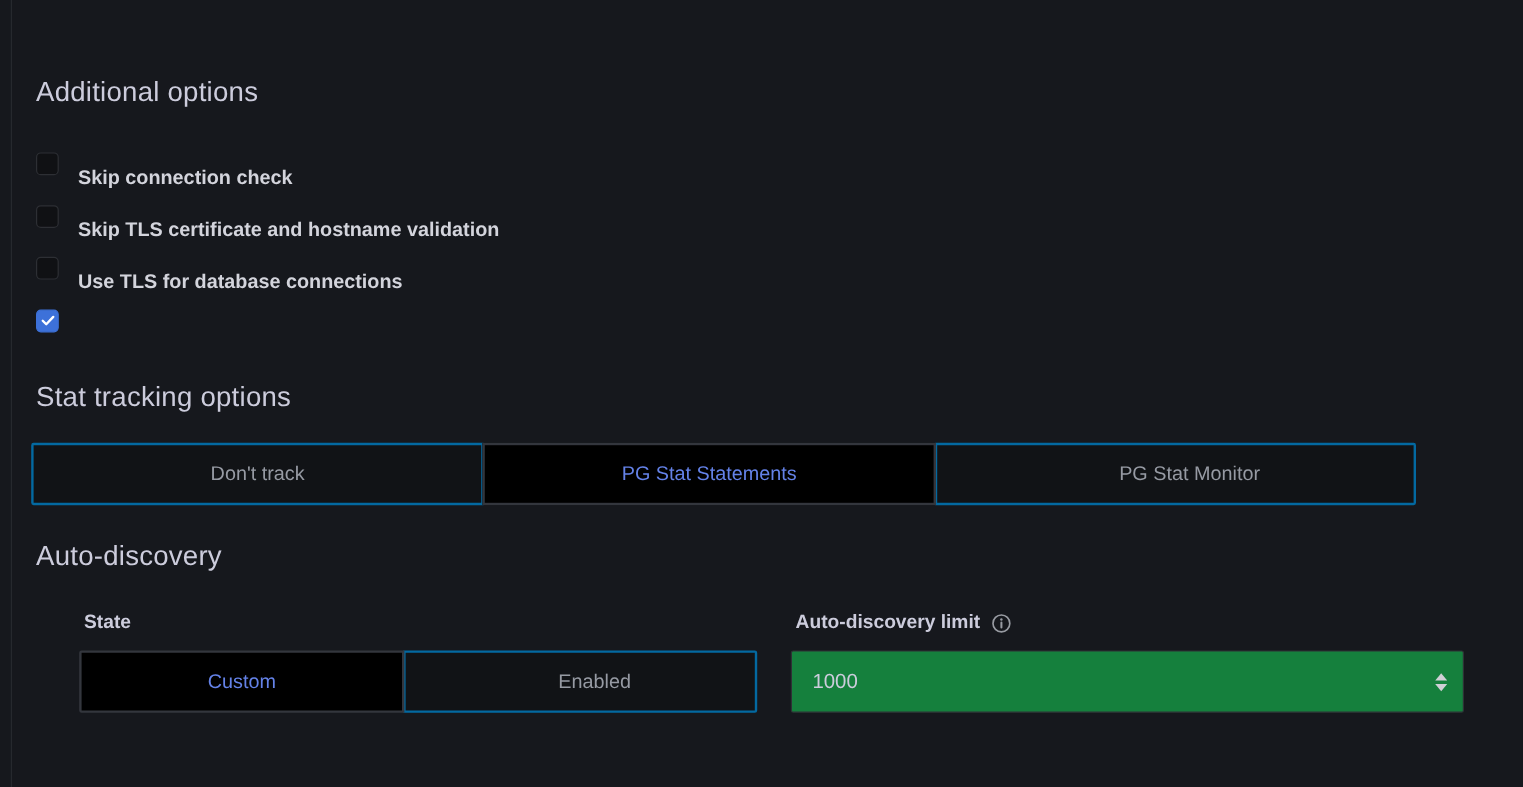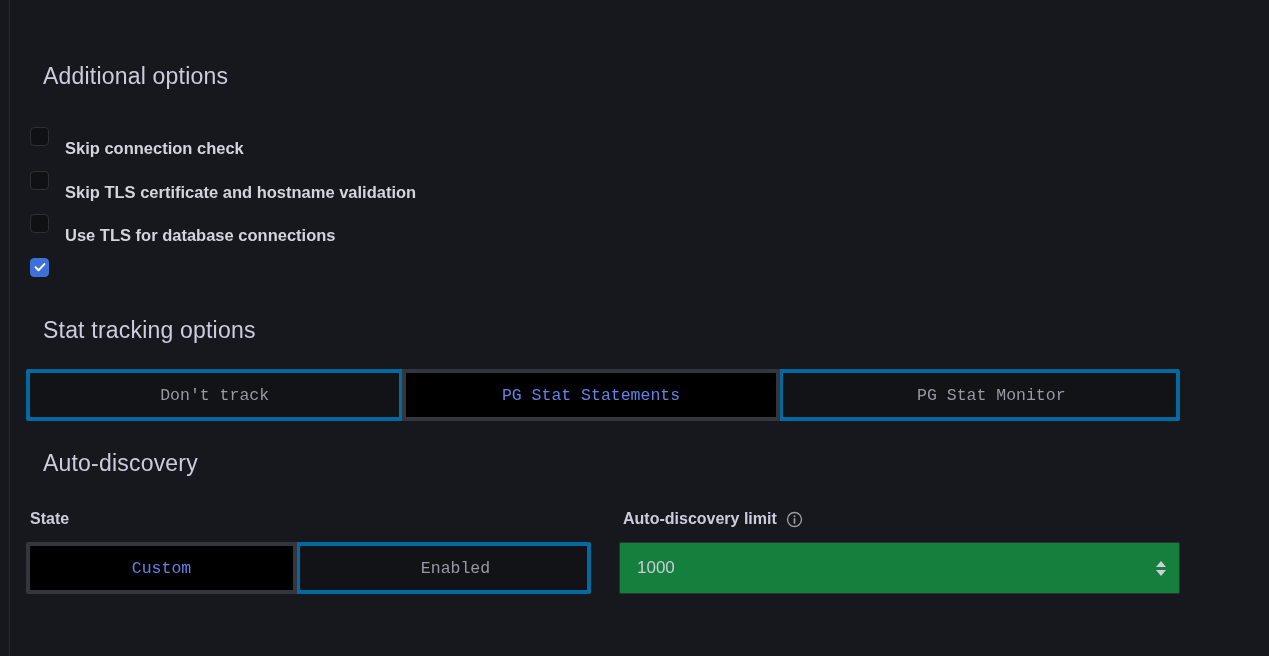"Additional options" h2.section-title { margin-left: 17px -> 4px }
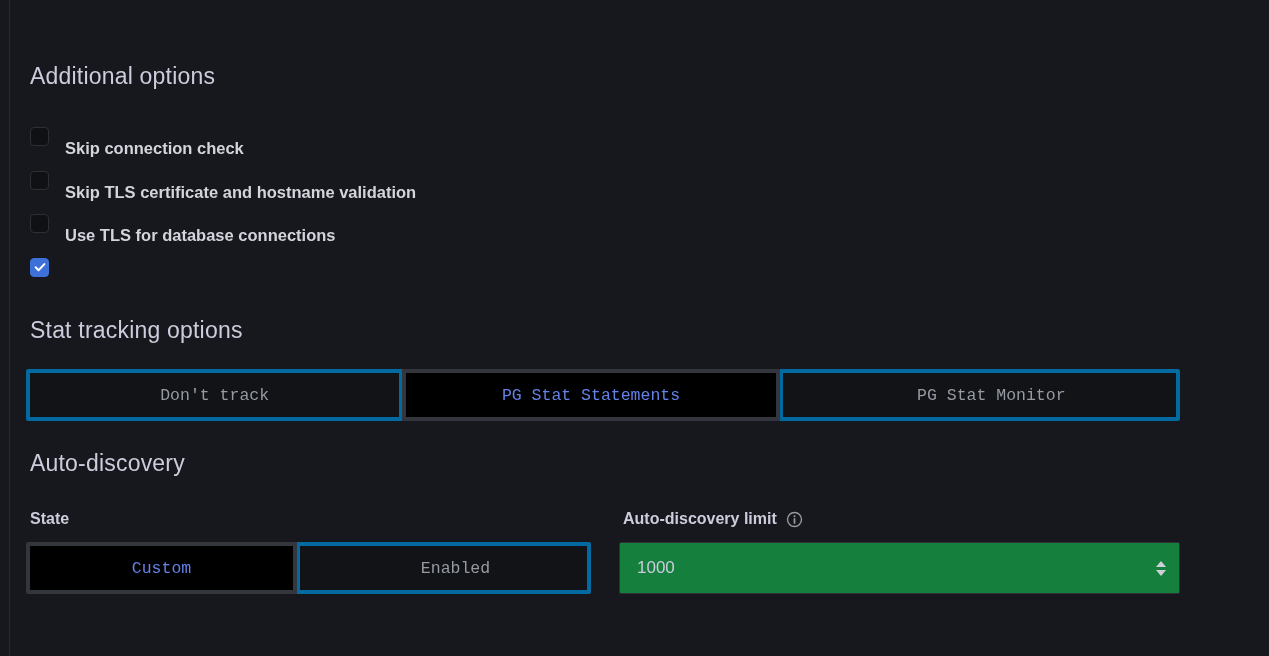"Don't track" .radio-btn { border: 4px solid #0369a1 -> 2px solid #0369a1; font-family: Liberation Mono, monospace -> none }
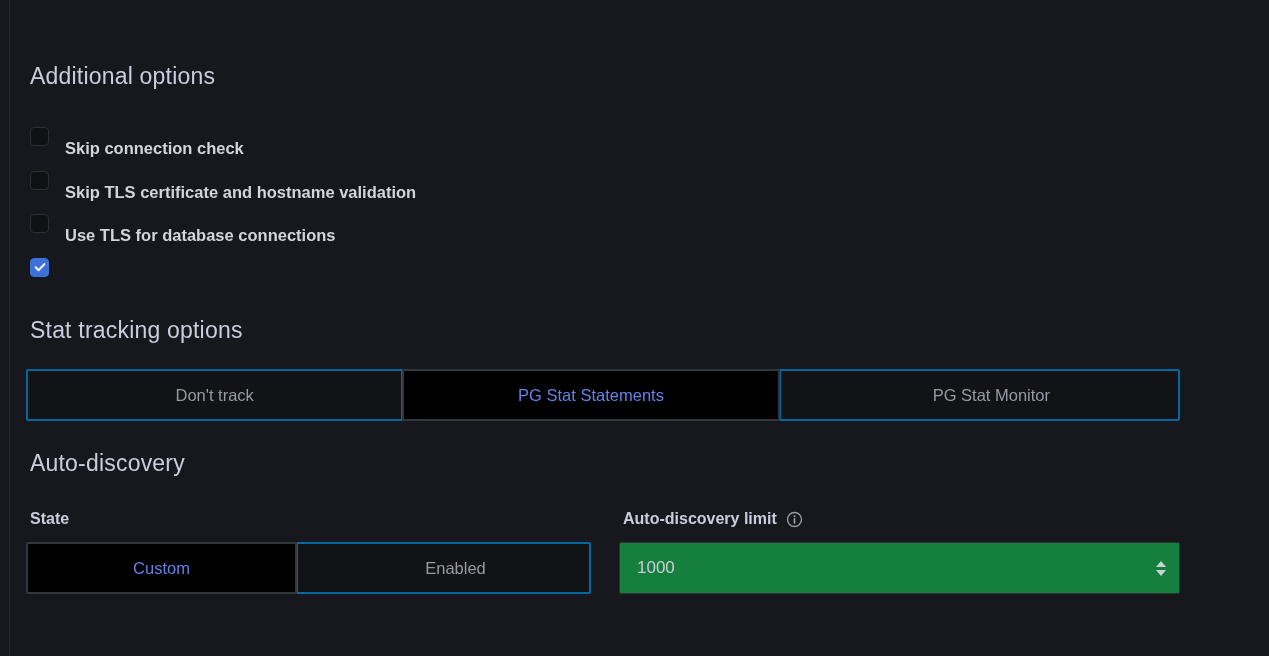"State" .fields-row { margin-left: none -> 40px }
